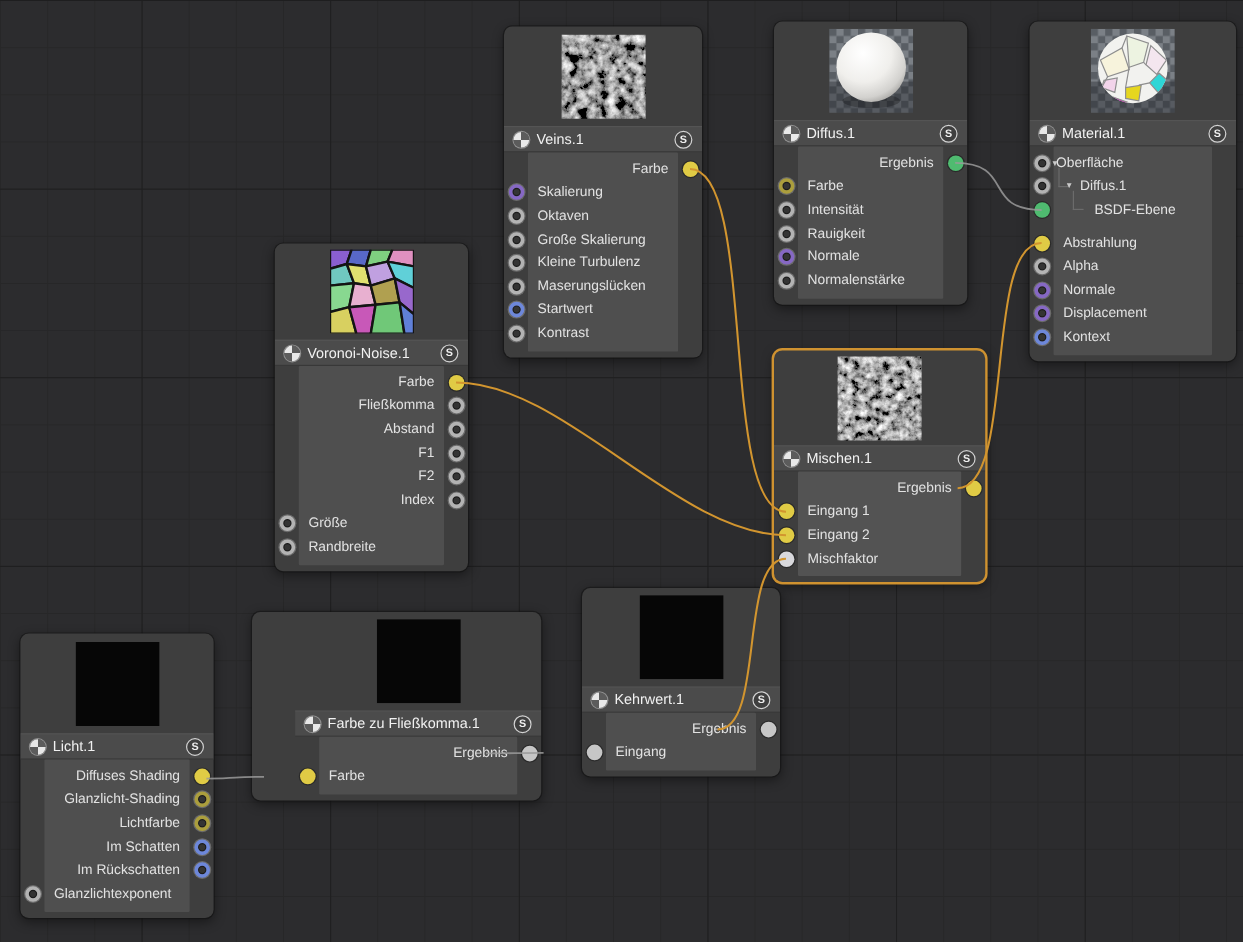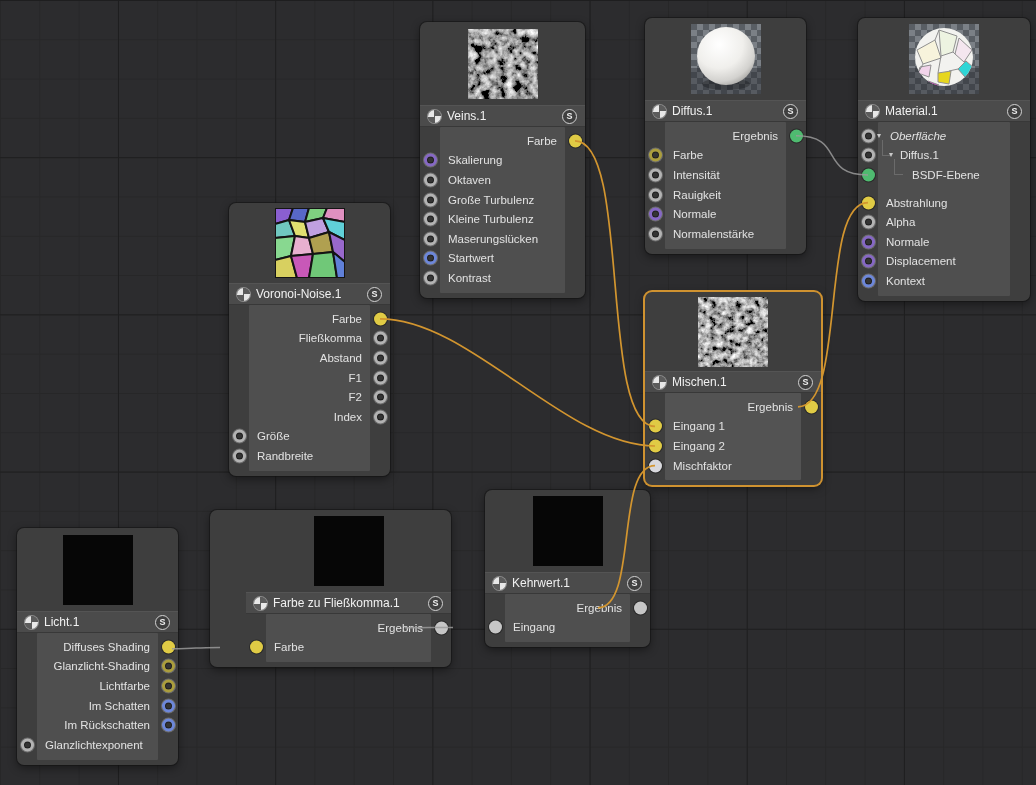"Oberfläche" span.lbl { font-style: italic -> none; padding-left: 32px -> 22px }
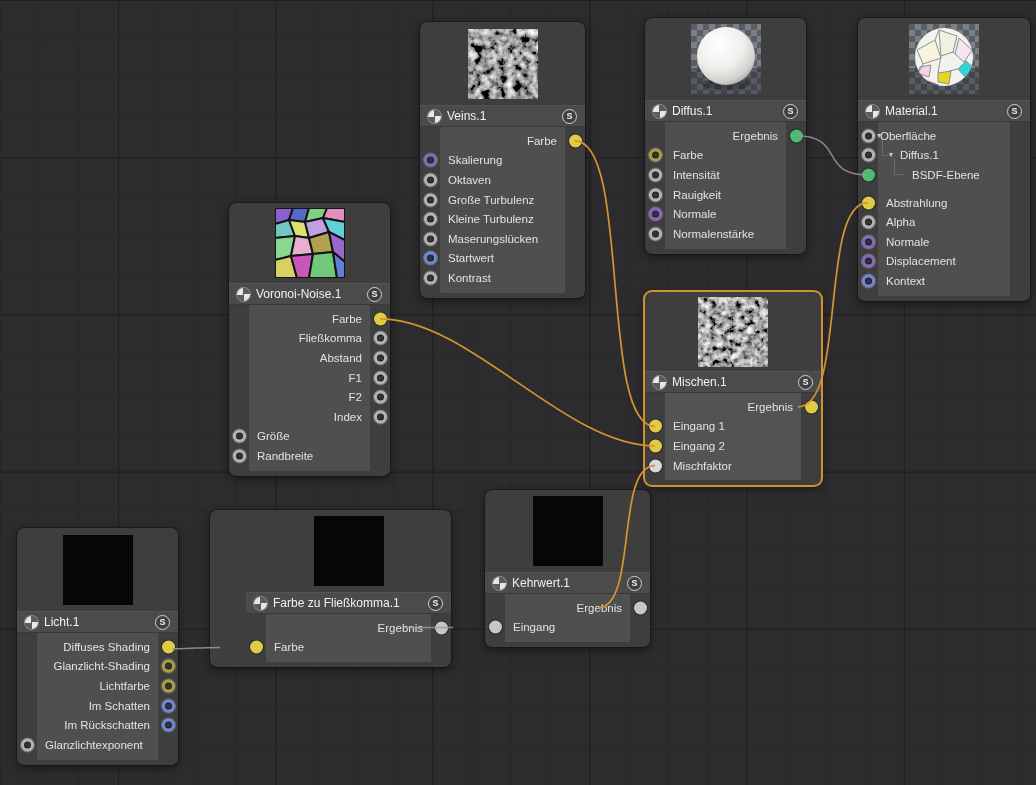"Große Turbulenz" span.lbl { text: Turbulenz -> Skalierung }
